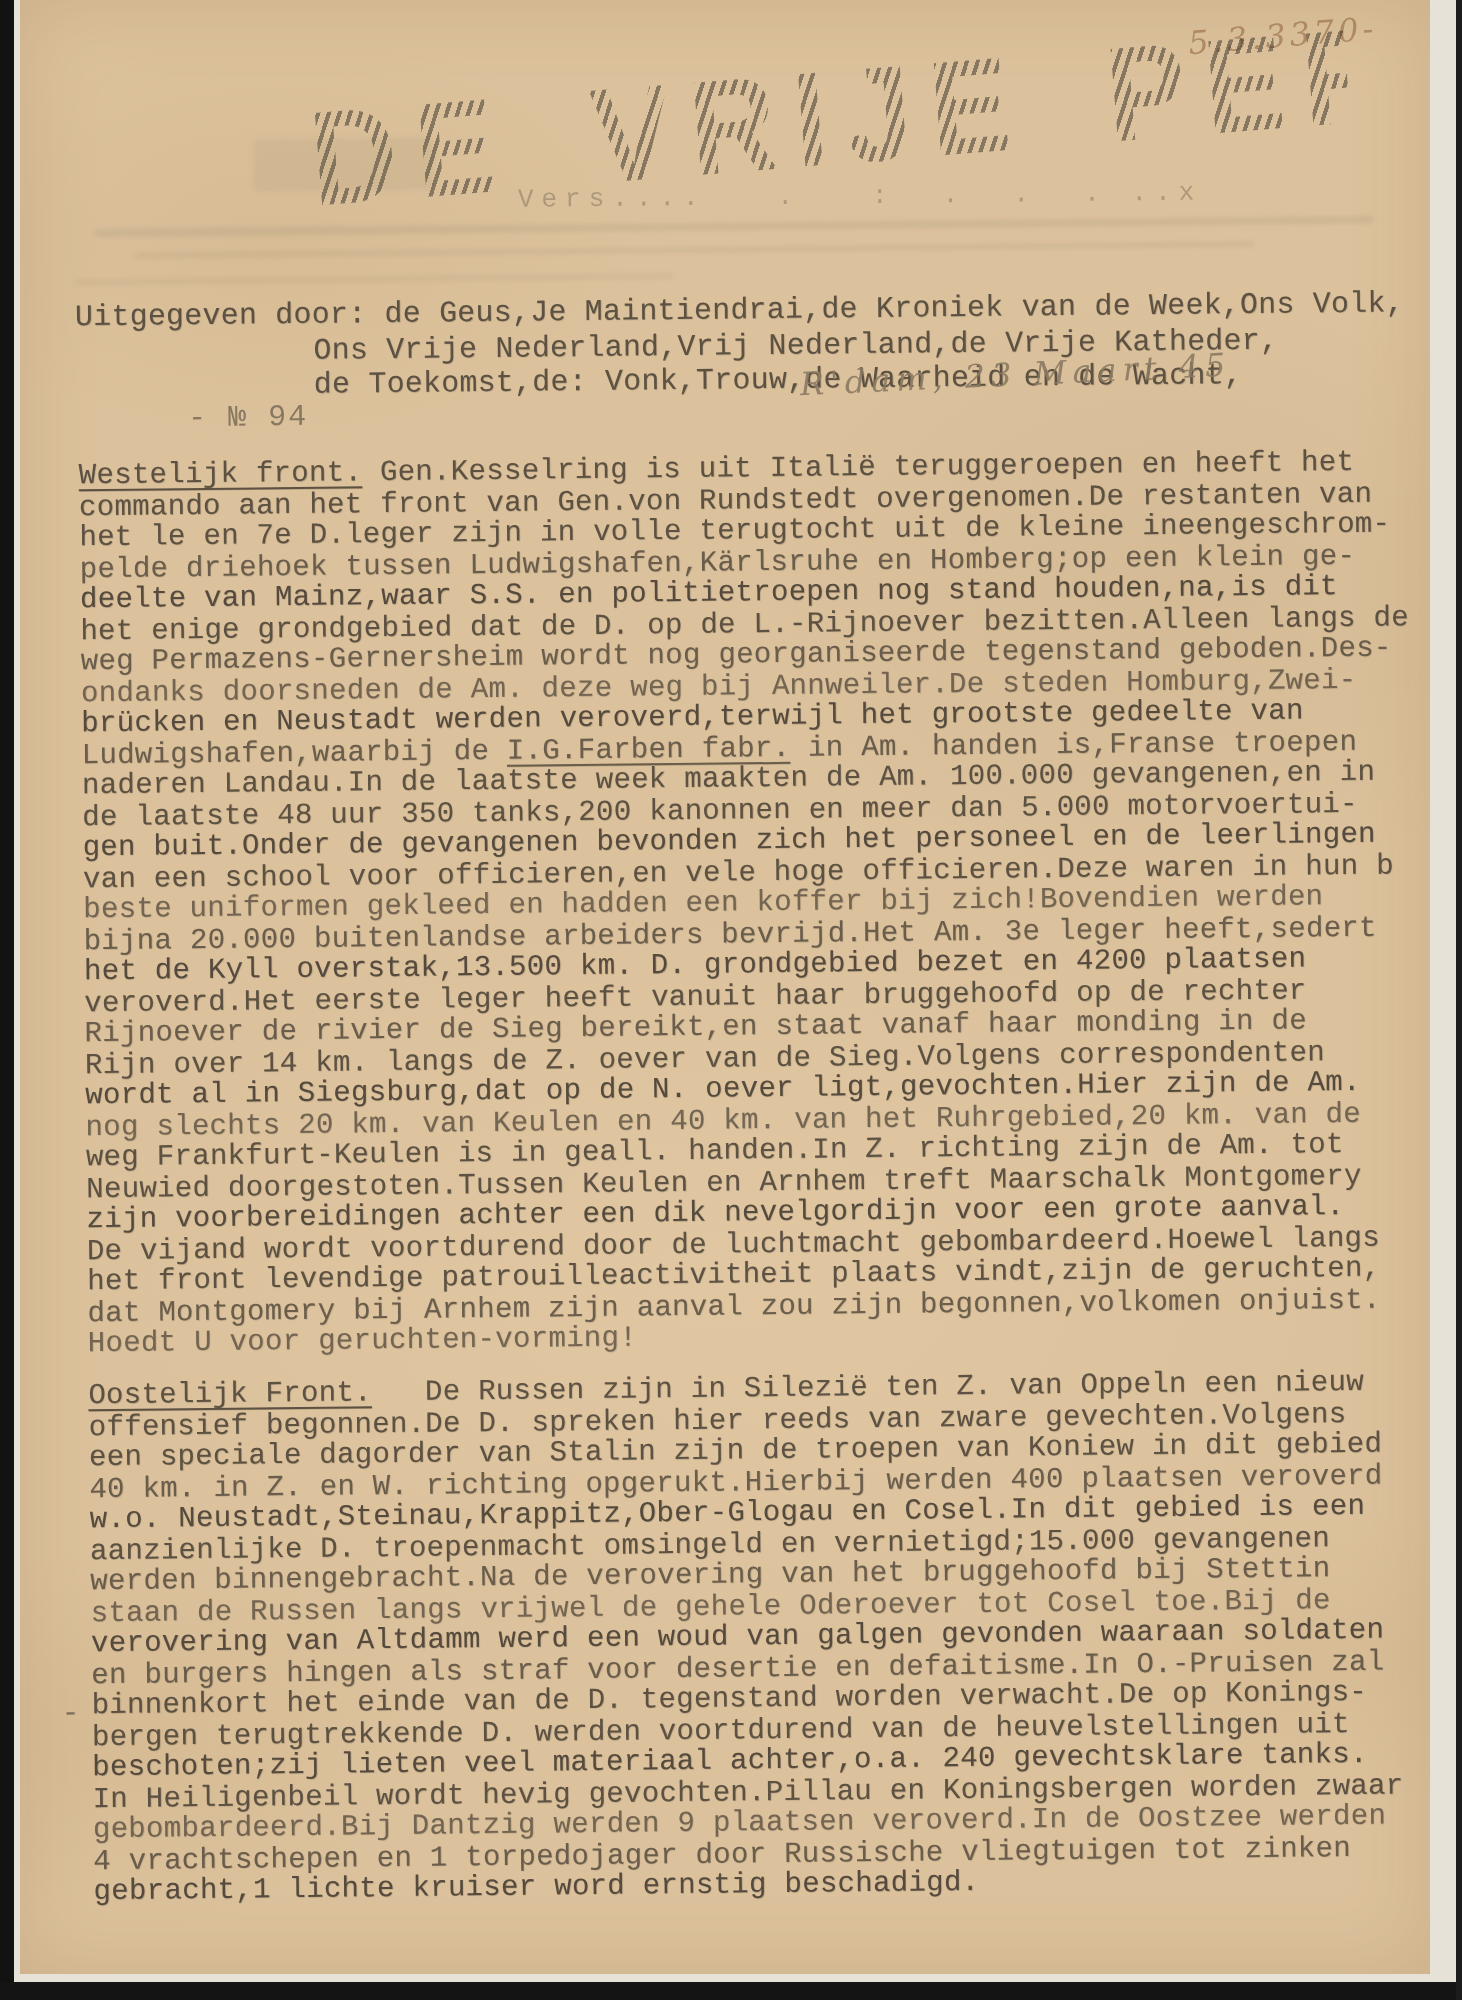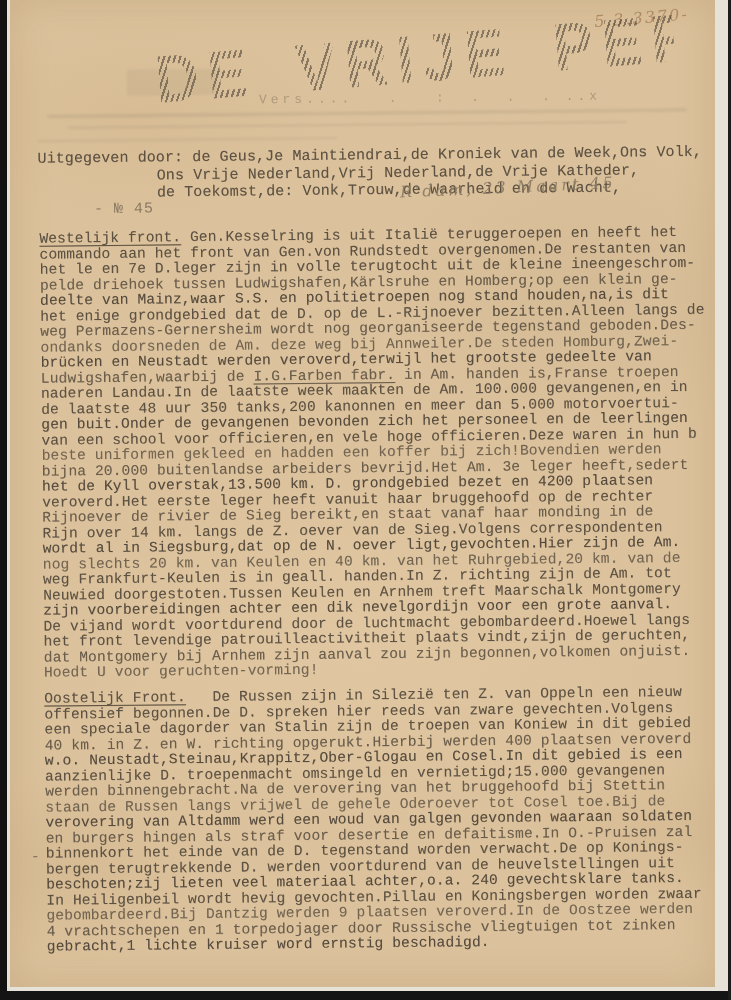"- № 45" div.issue { text: 45 -> 94 }
